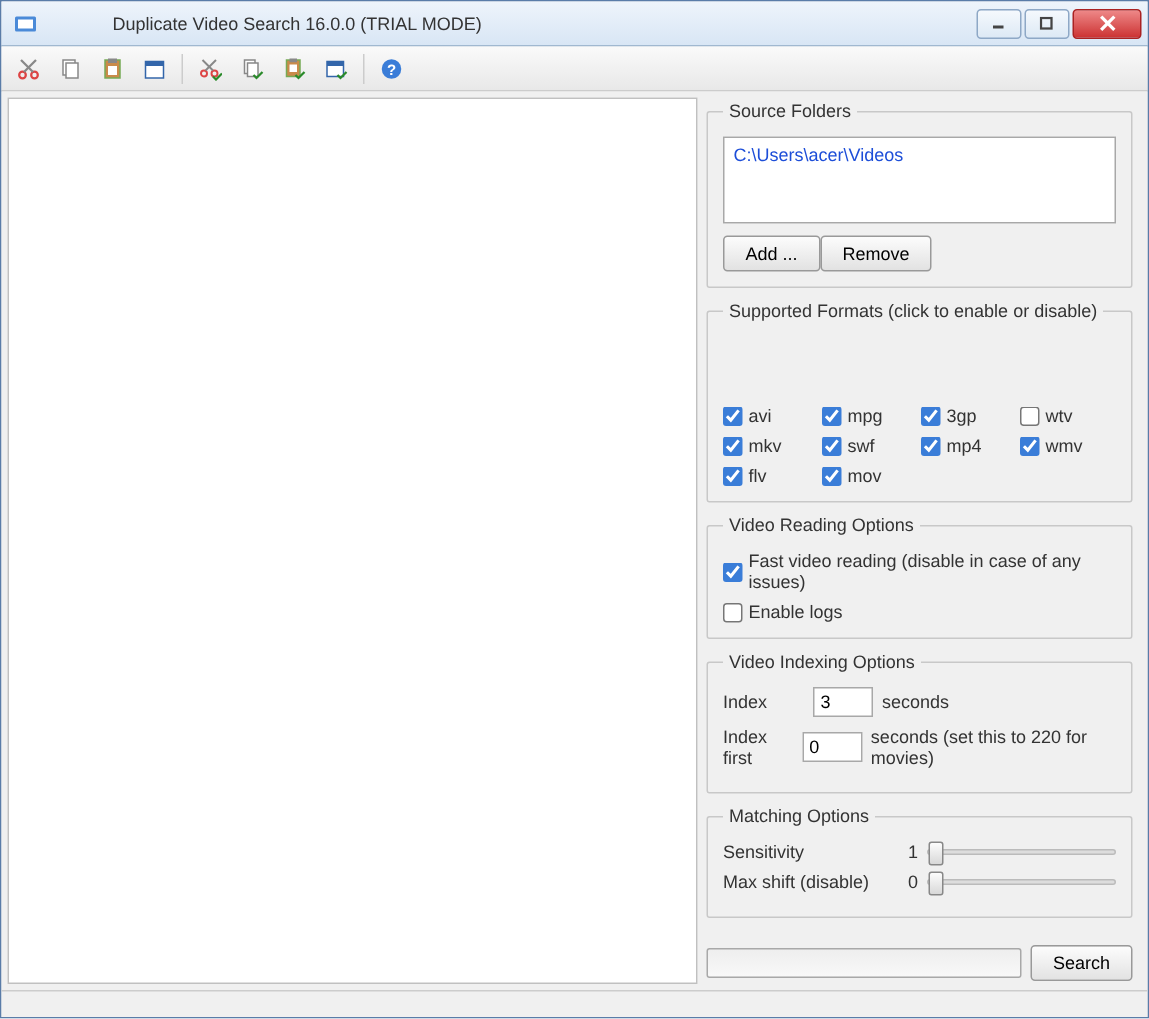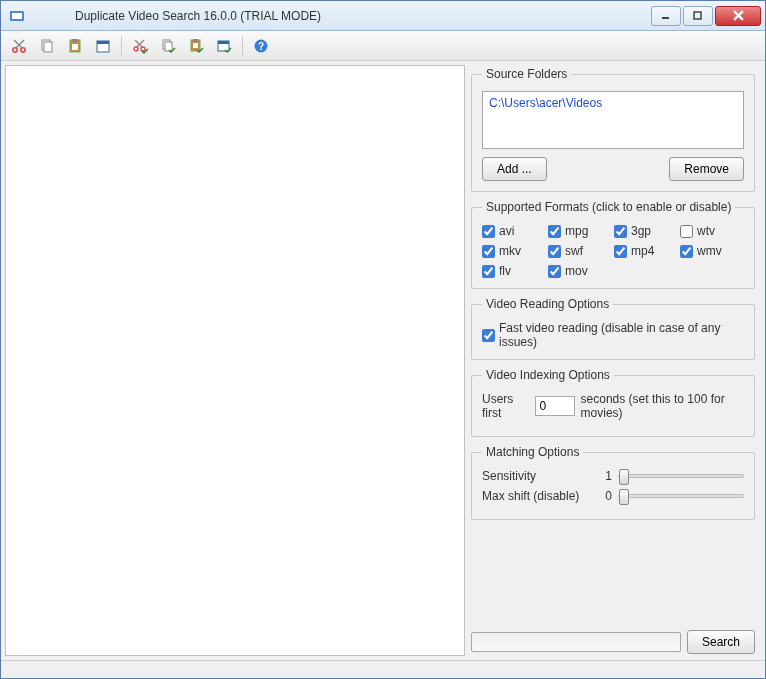"Add ..." .btn-row { justify-content: space-between -> none }
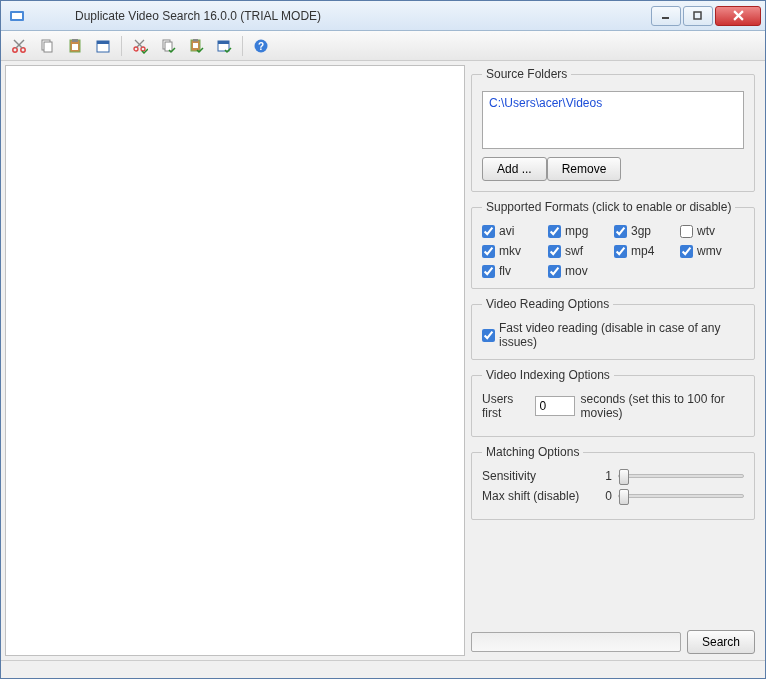"avi" .fmt-grid { margin-top: none -> 46px }
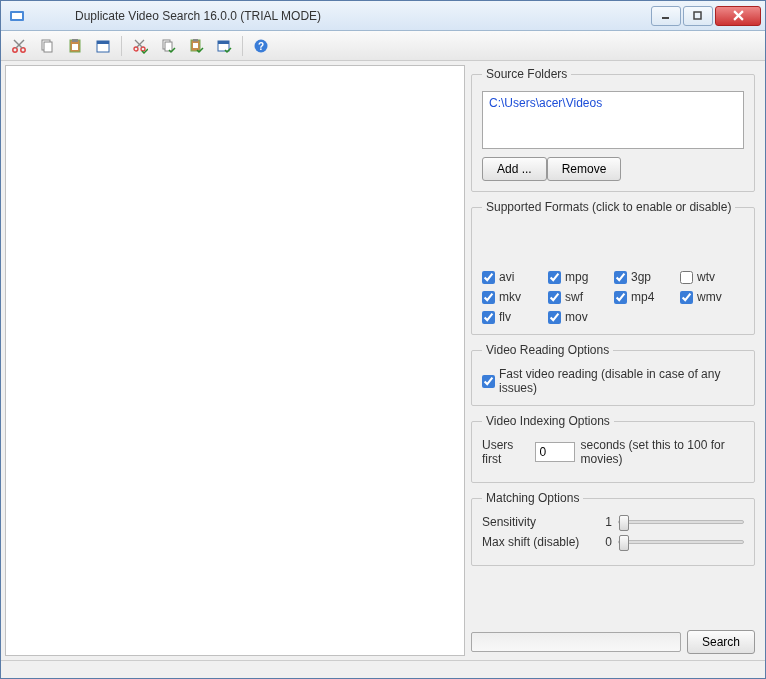"Enable logs" label.chk { html: none -> <label> <input> <span>Enable logs</span> </label> }
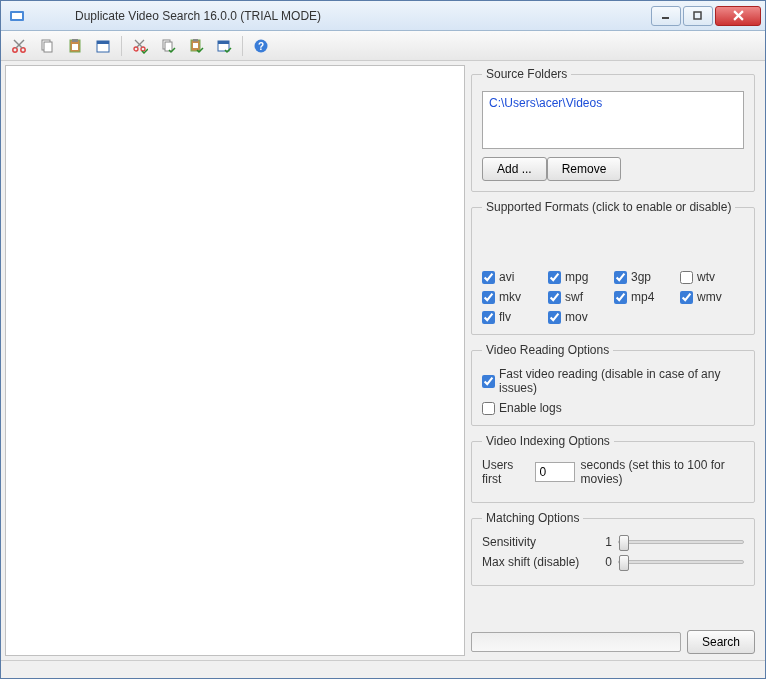"Index" div.idx-row { html: none -> <div> <span>Index</span> <input> <span>seconds</span> </div> }
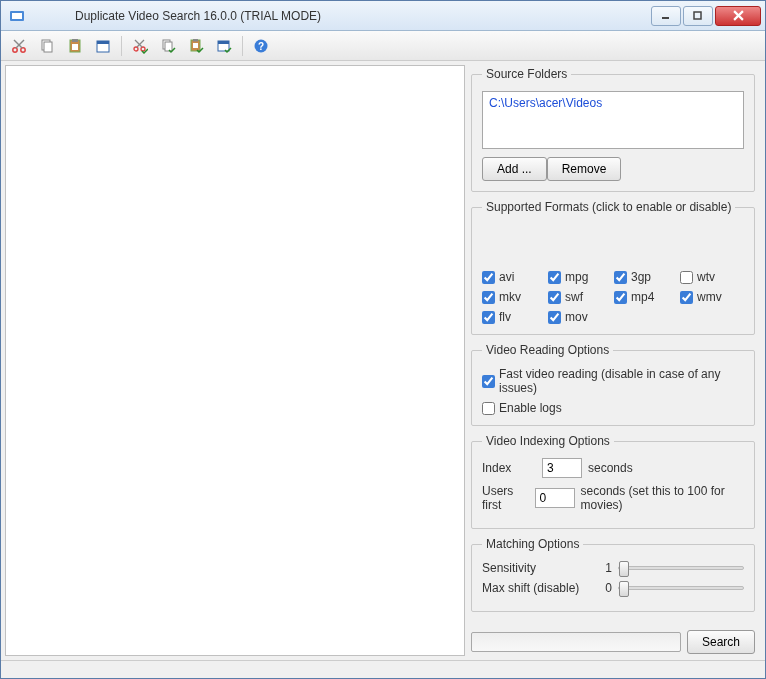"Users first" span.lbl-left { text: Users -> Index }
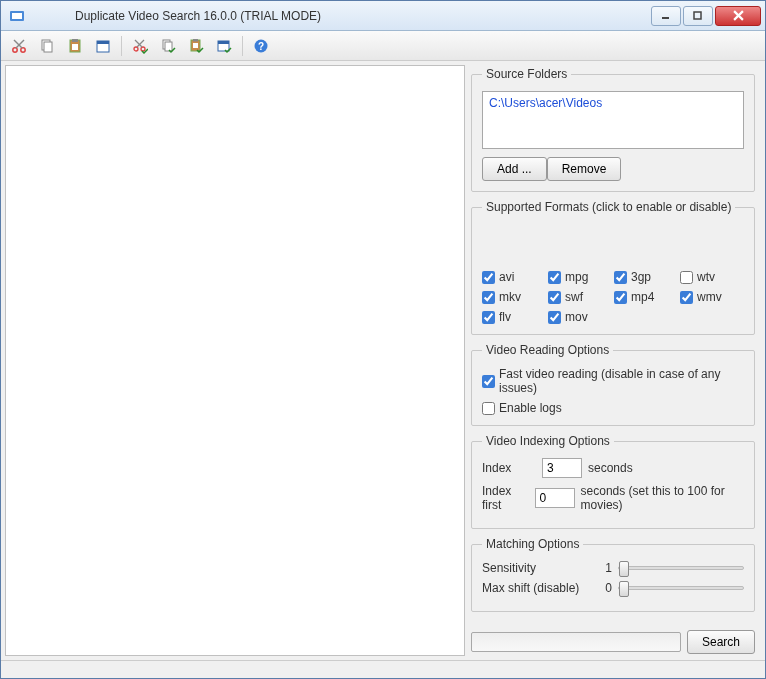"seconds (set this to 100" span { text: 100 -> 220 }
